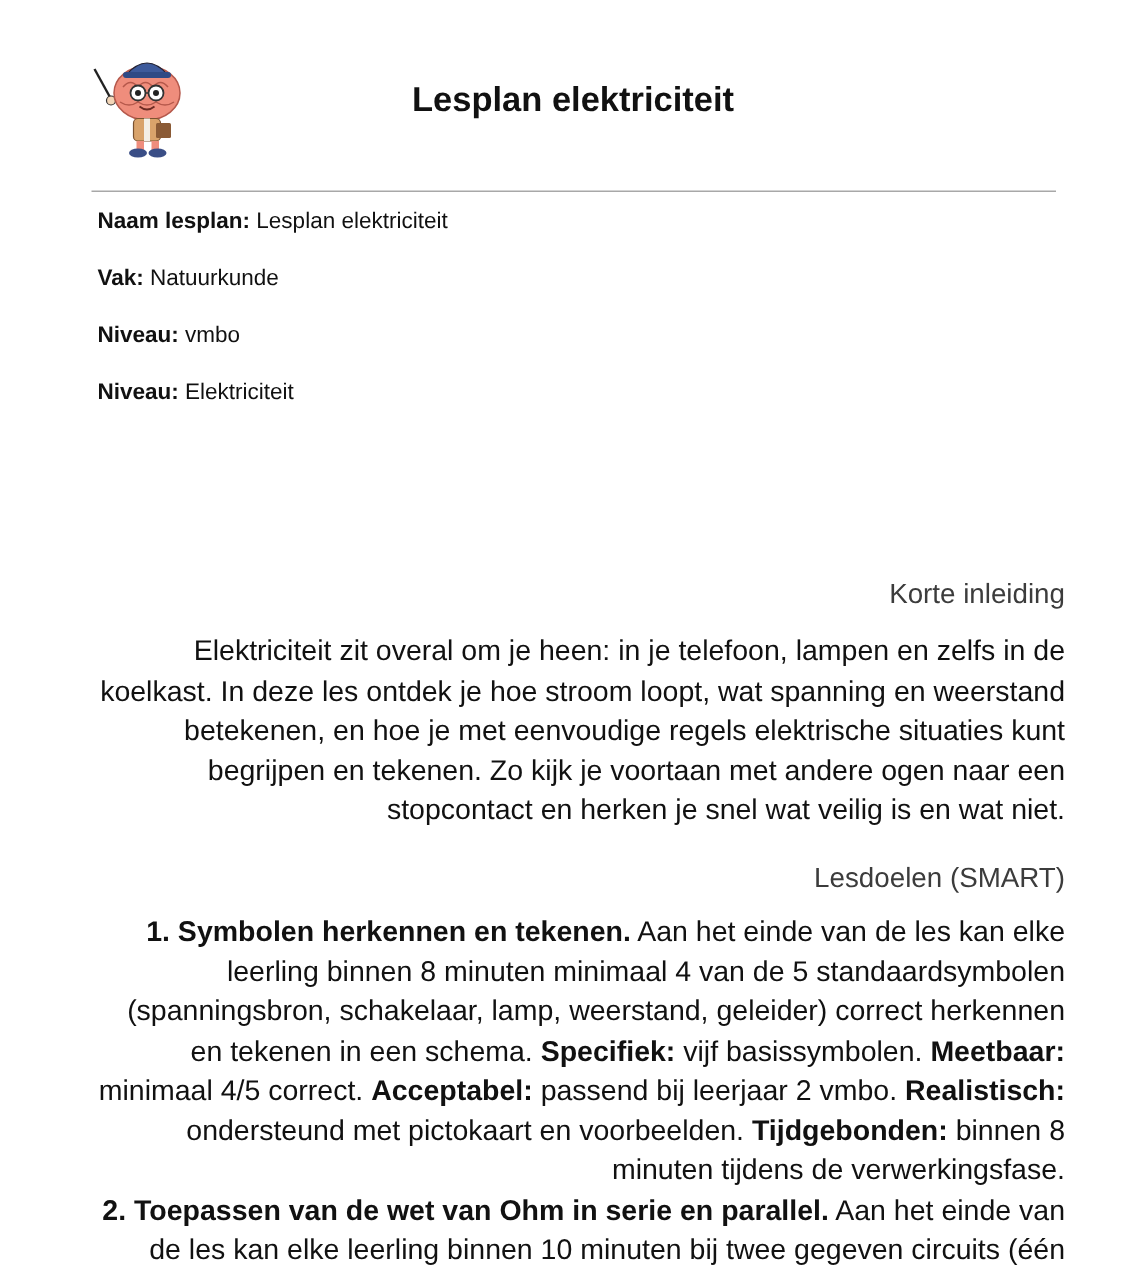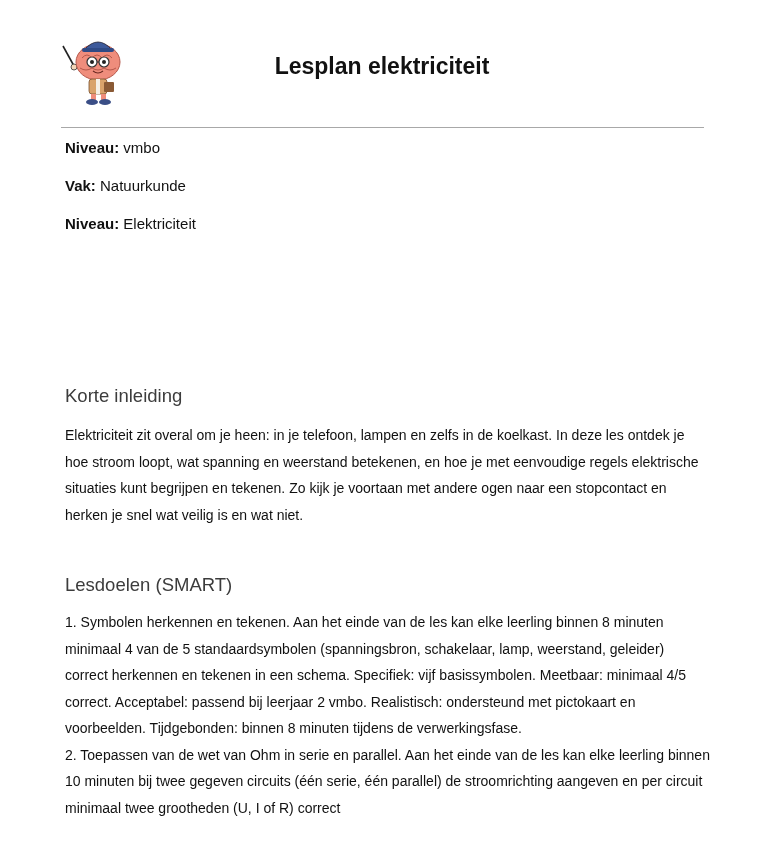"Naam lesplan: Lesplan elektriciteit" div.meta-row { html: none -> <div> <b>Naam lesplan:</b> <span>Lesplan elektriciteit</span> </div> }
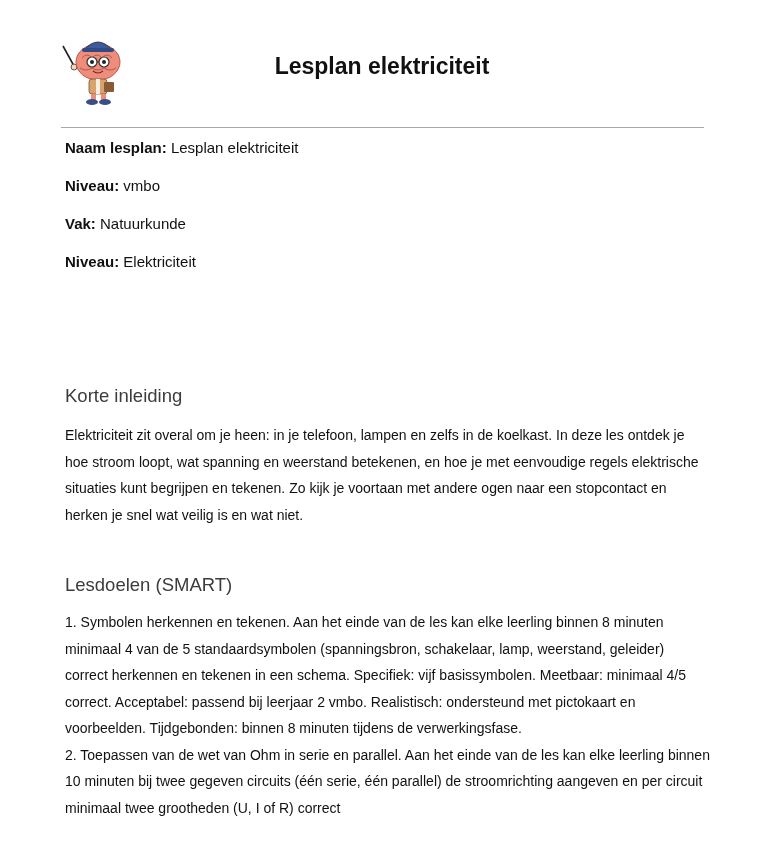"Niveau: vmbo" div.meta-row { order: before "Vak: Natuurkunde" -> after "Vak: Natuurkunde" }
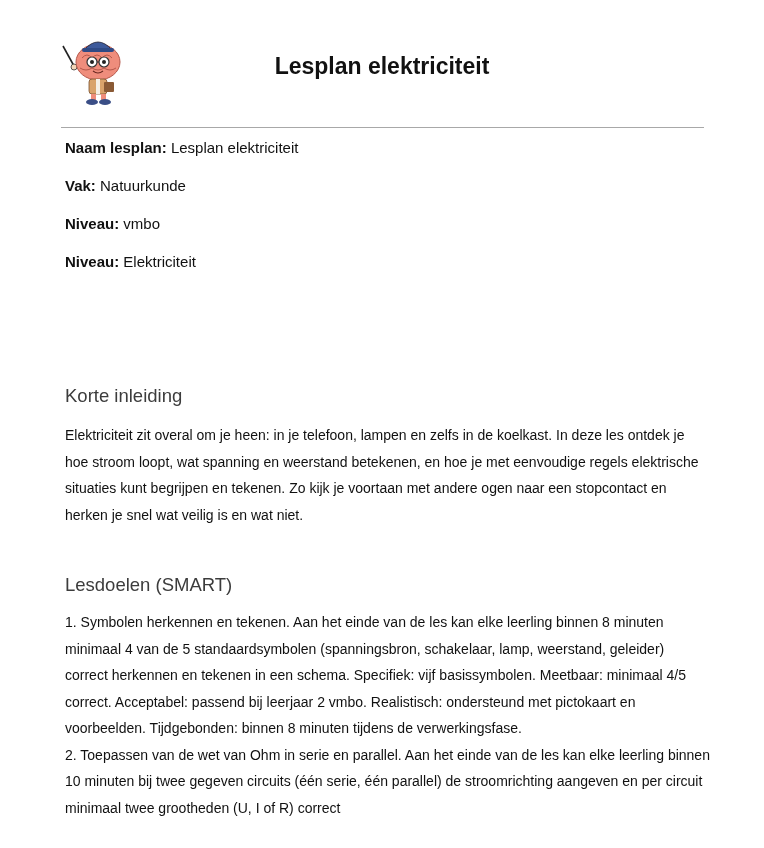"Korte inleiding" .section { text-align: none -> right }
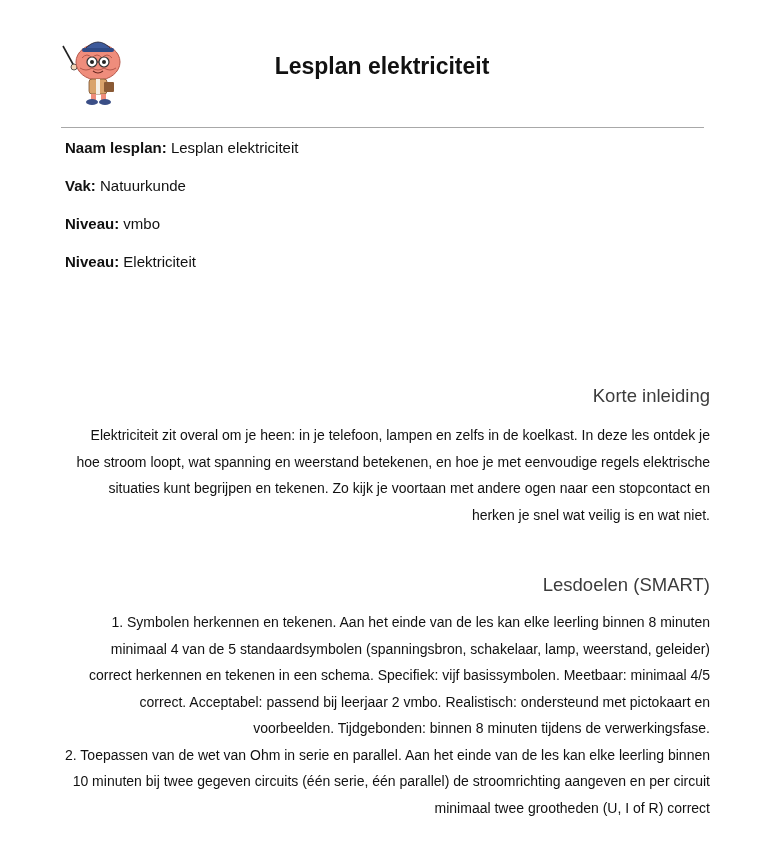"Elektriciteit zit overal om je" .section p { font-size: 14px -> 19px }
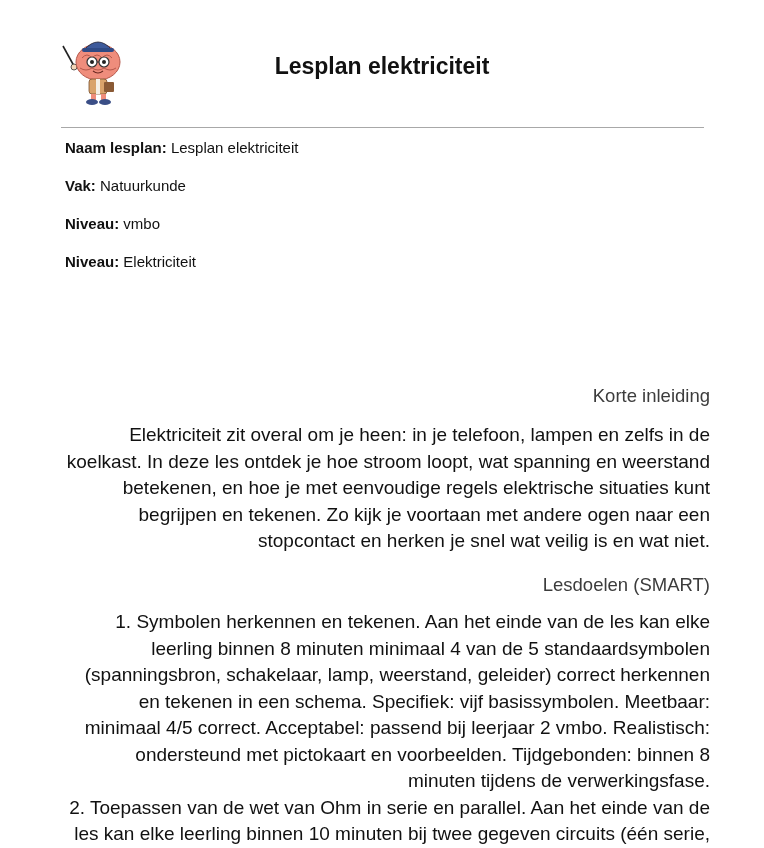"1. Symbolen herkennen en tekenen." b { font-weight: normal -> bold }
